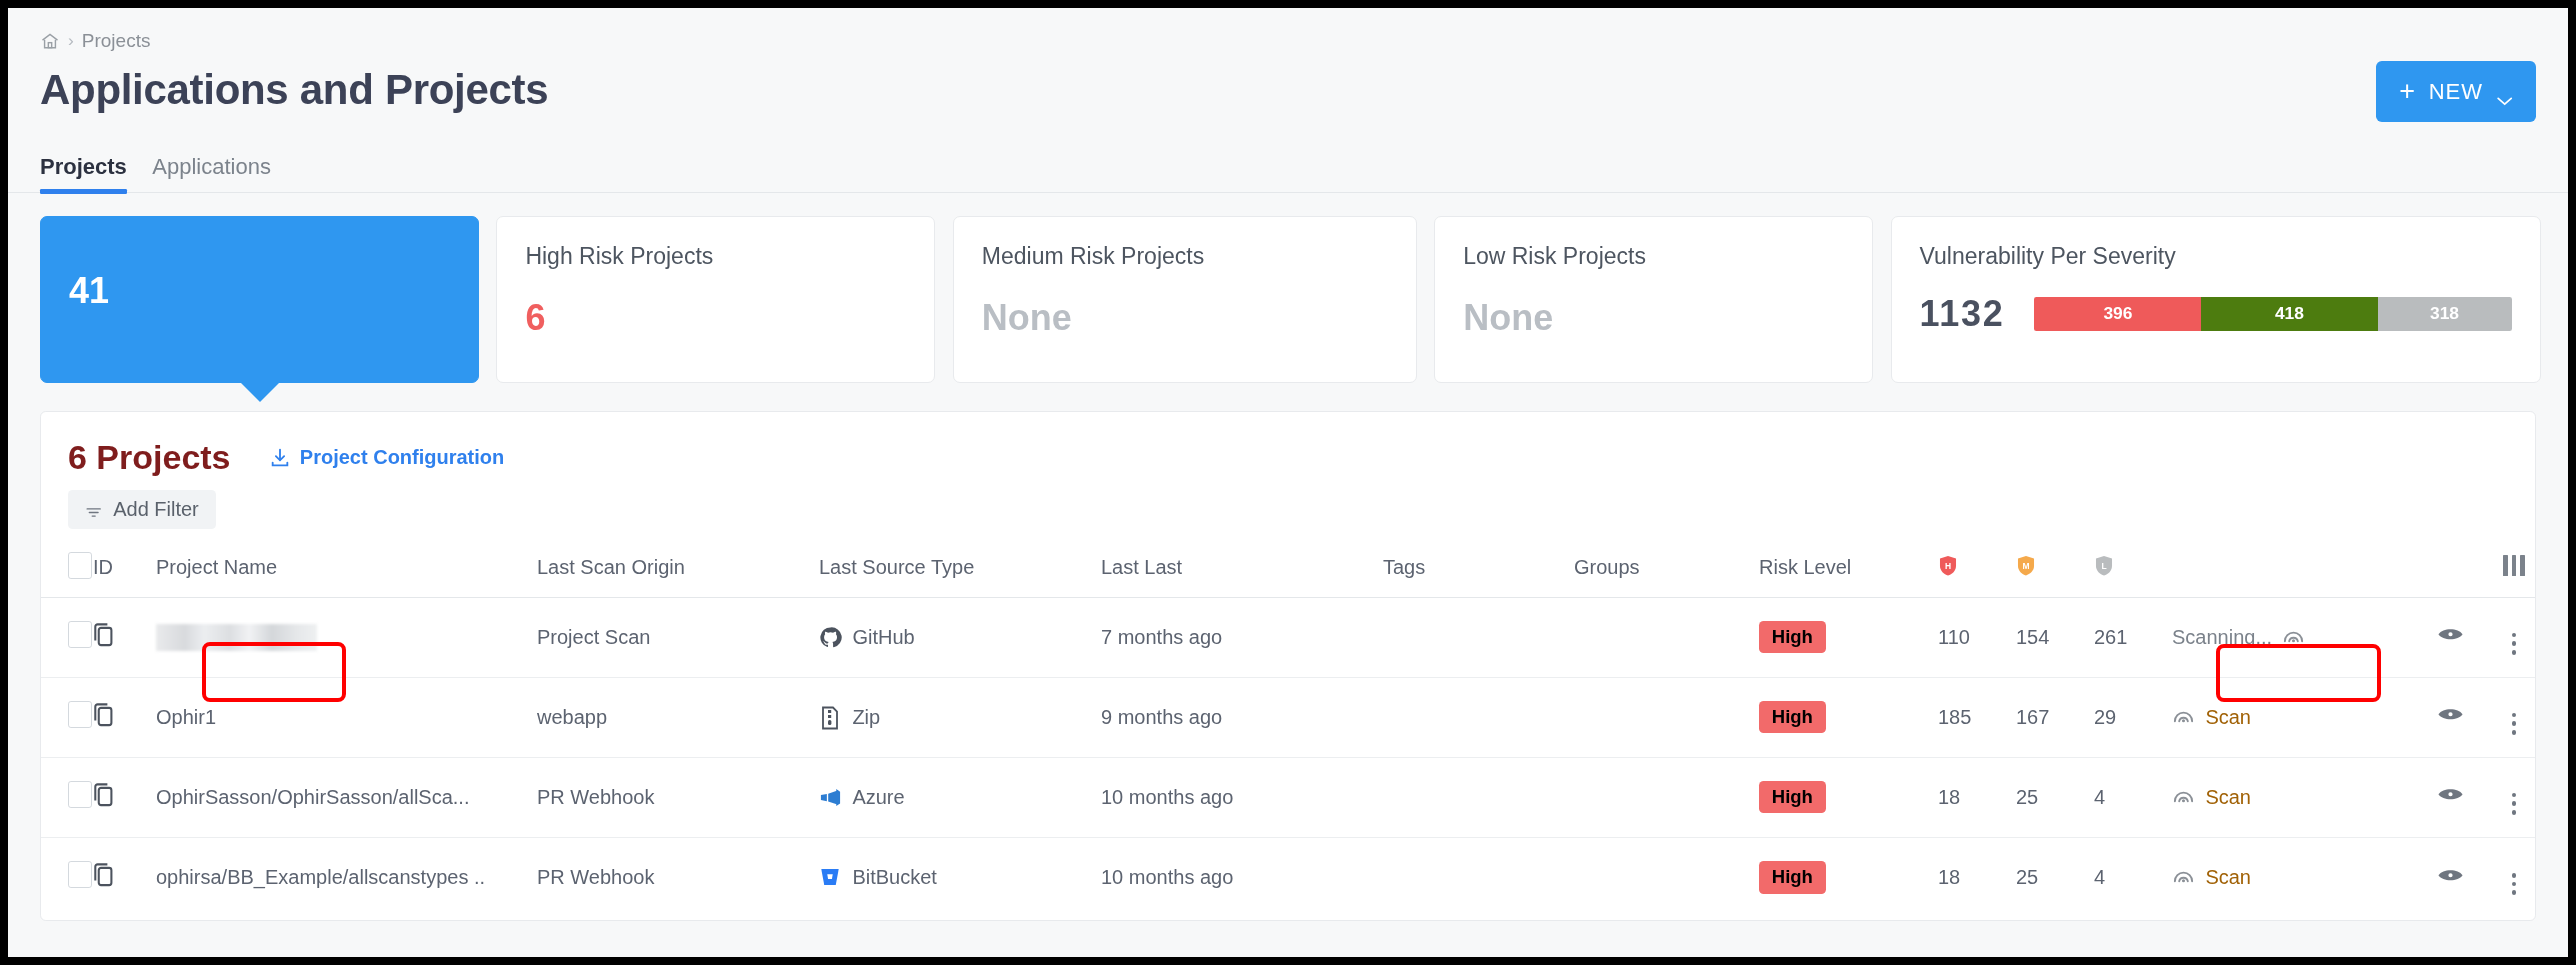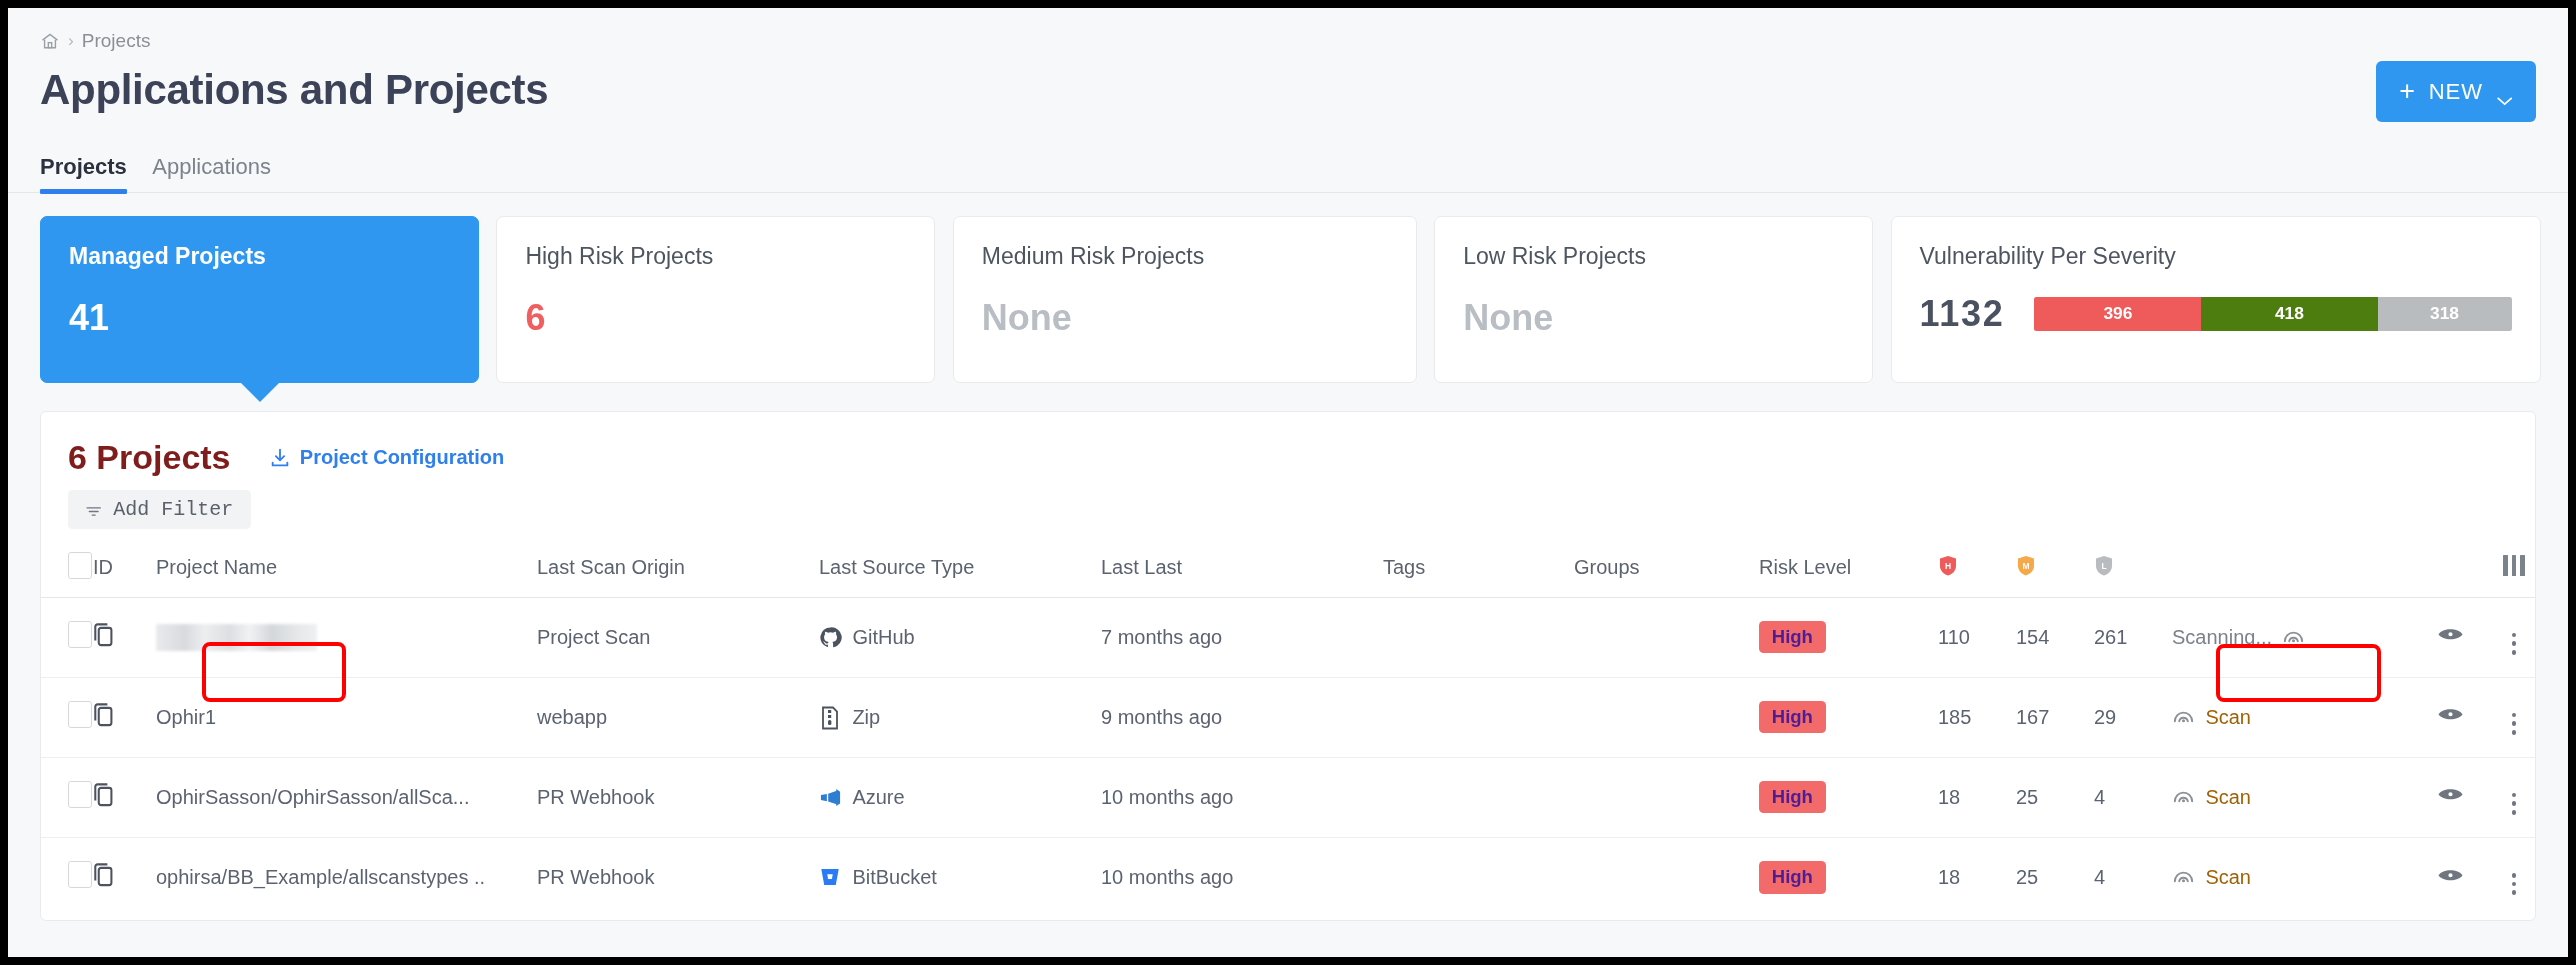"Managed Projects" div.card-title { html: <div>Managed Projects</div> -> none }
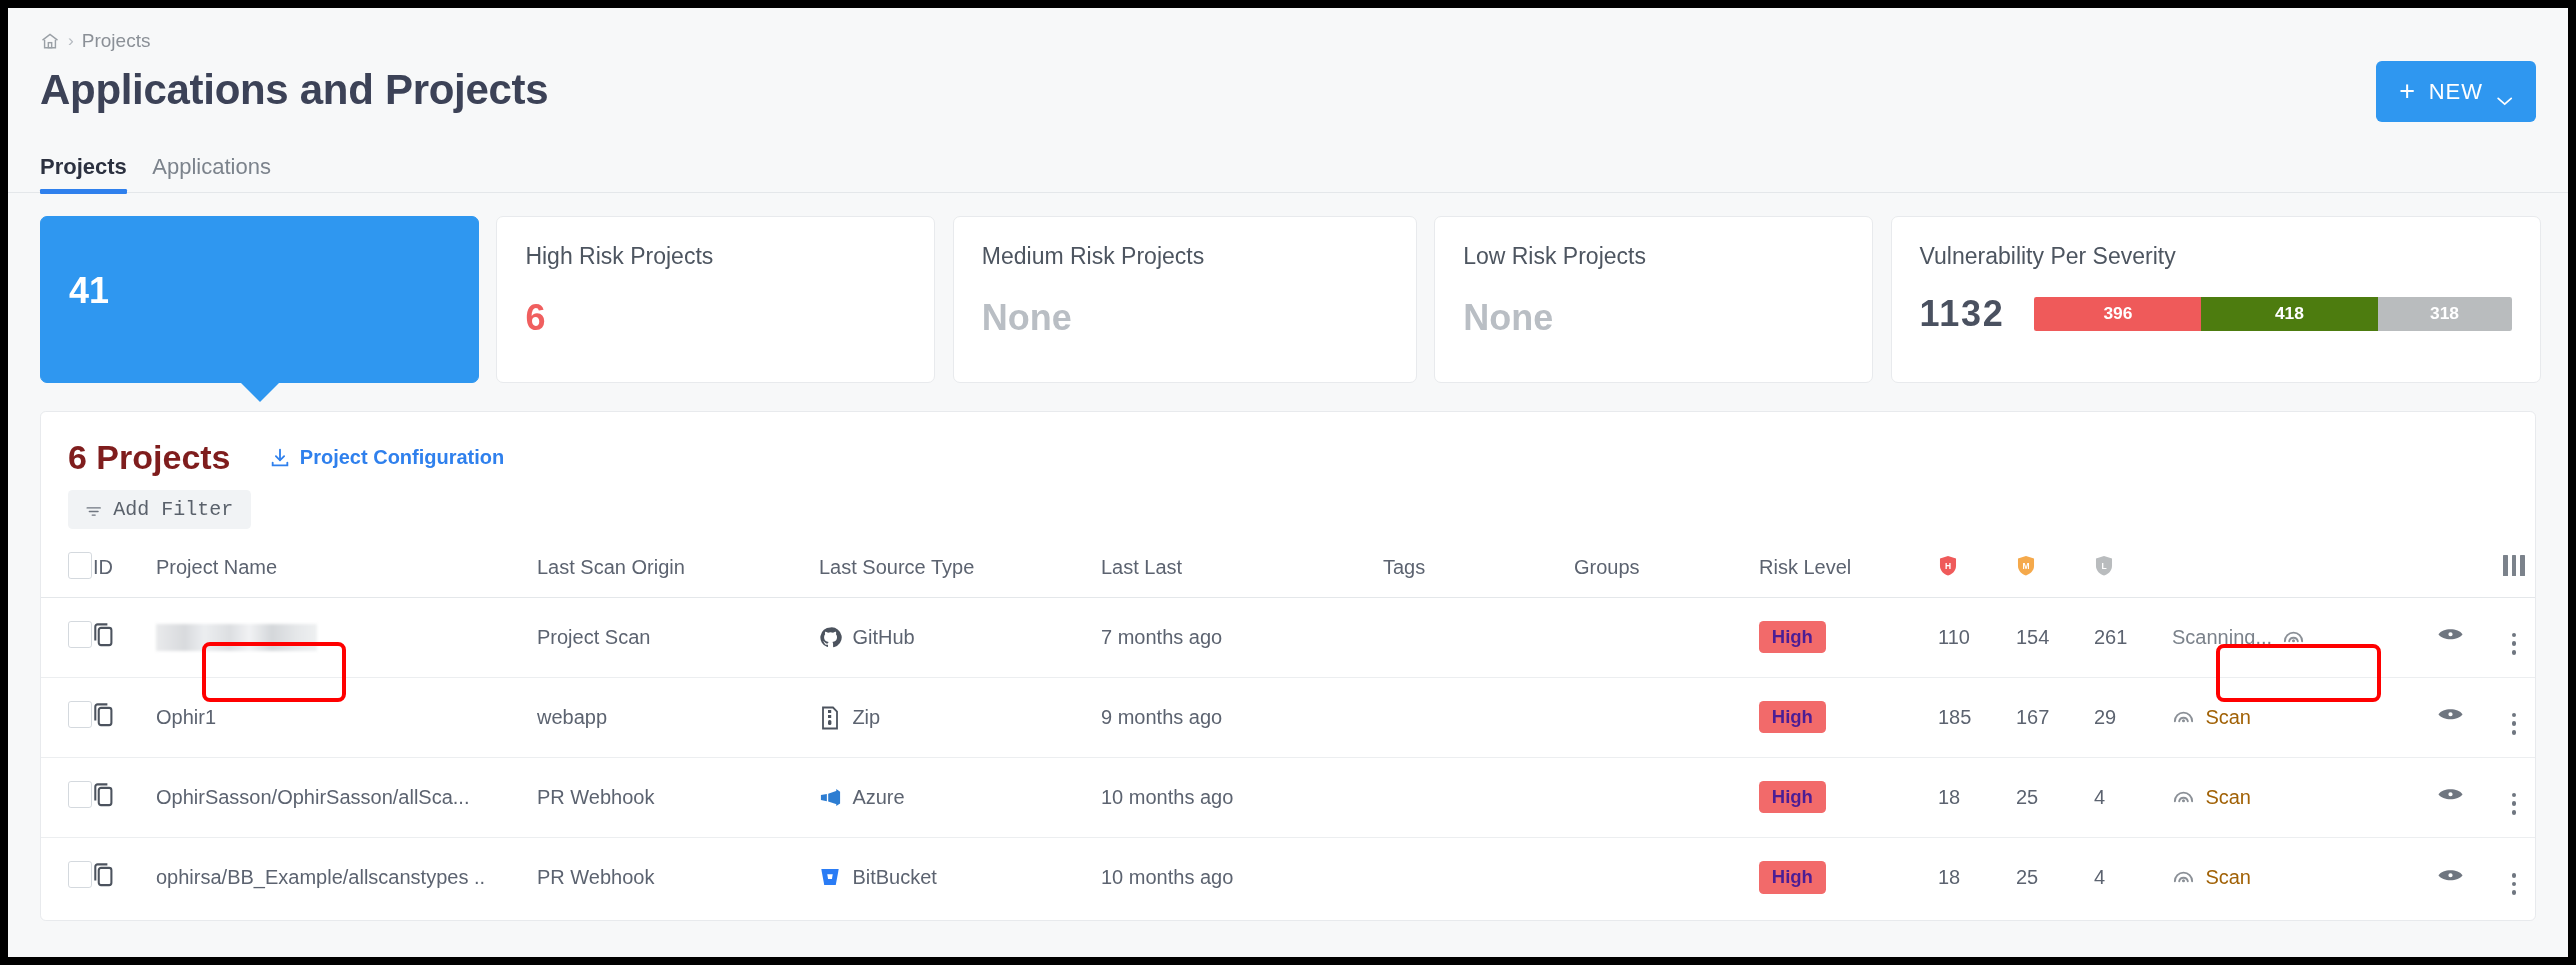"Add Filter" .filter-row { font-family: Liberation Mono, monospace -> none }
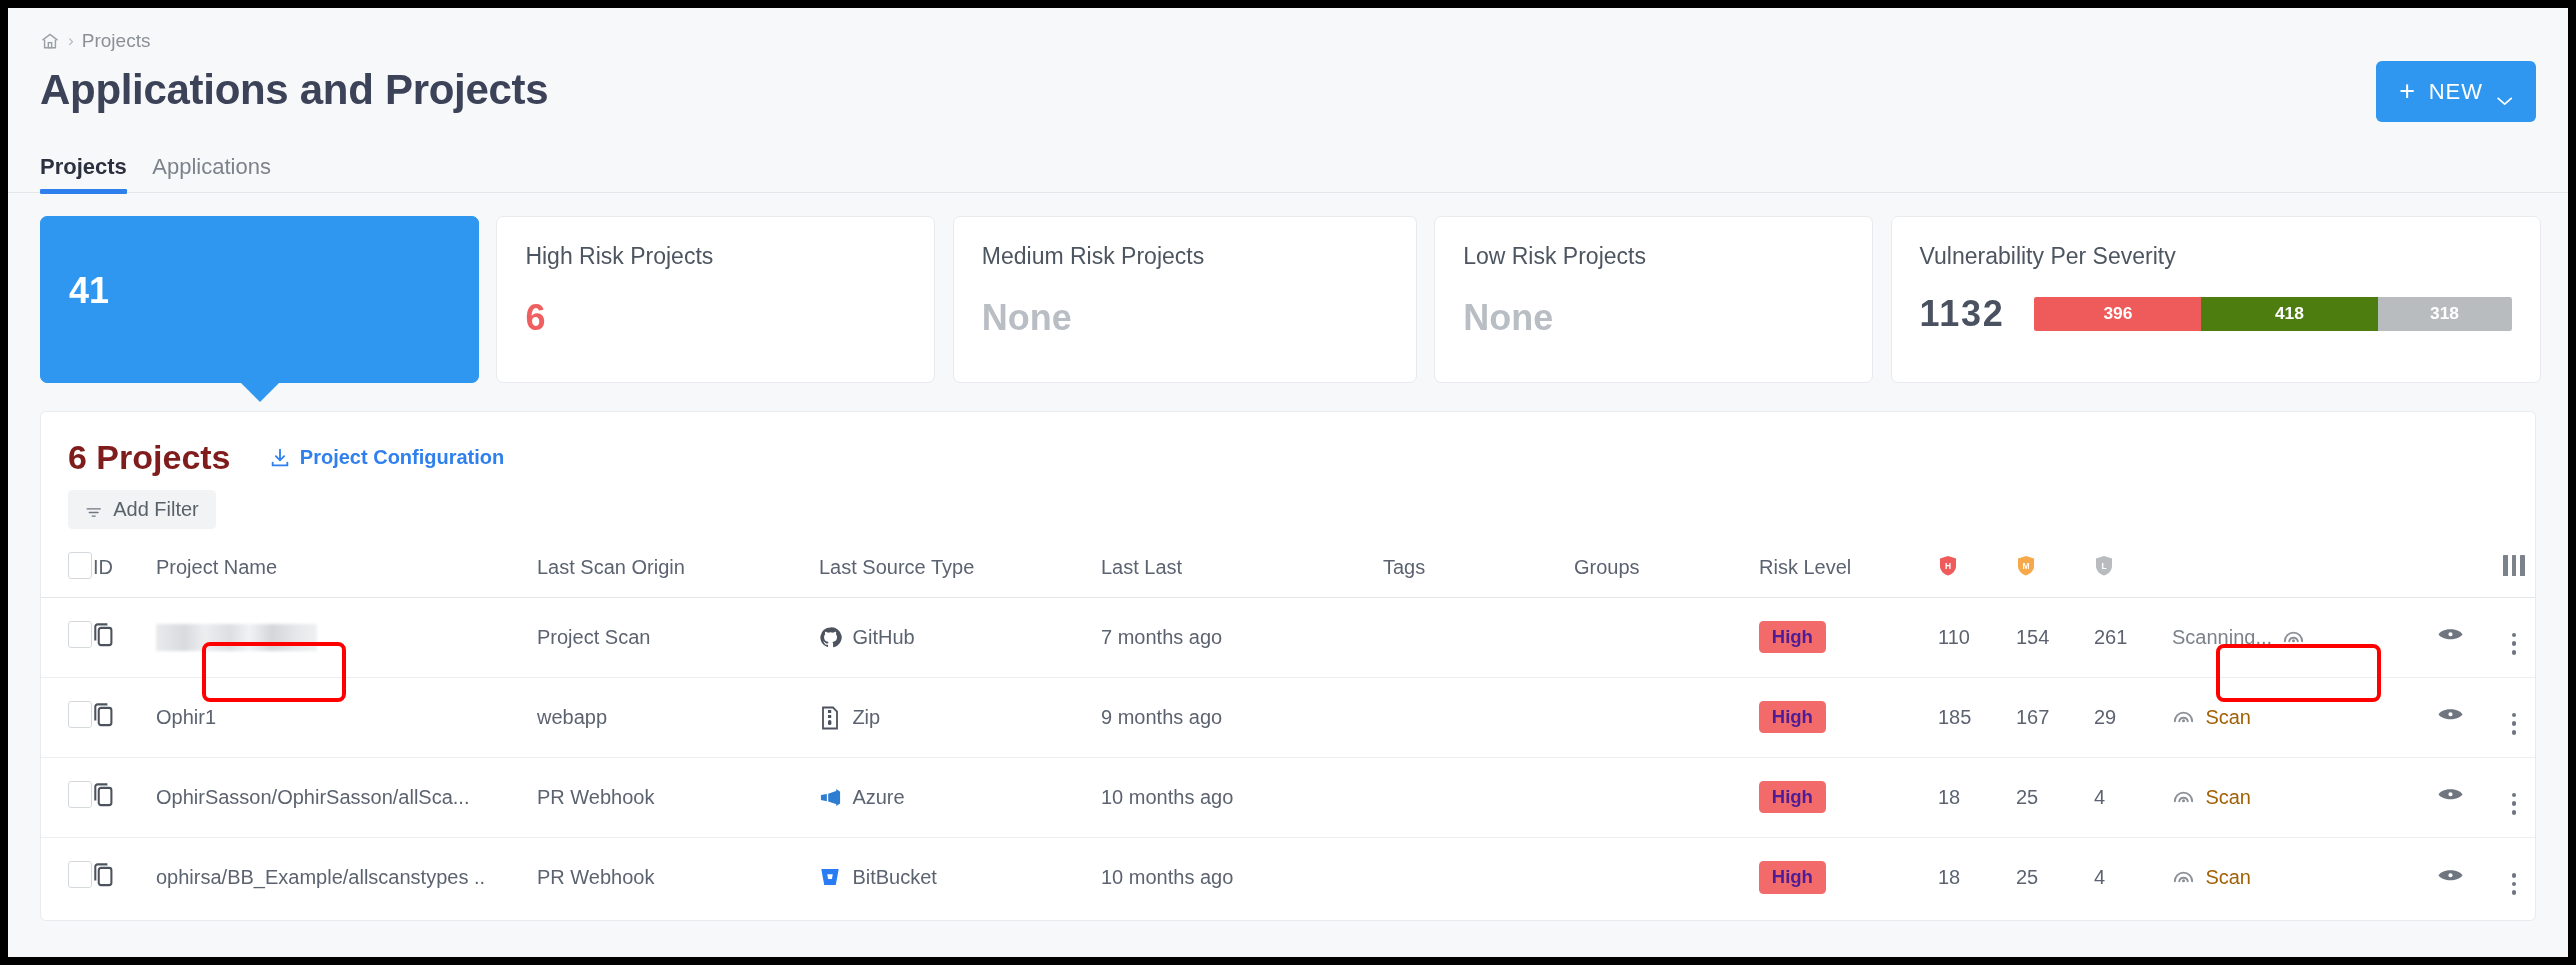"High" .badge-high { color: #4c1d95 -> #000000 }
